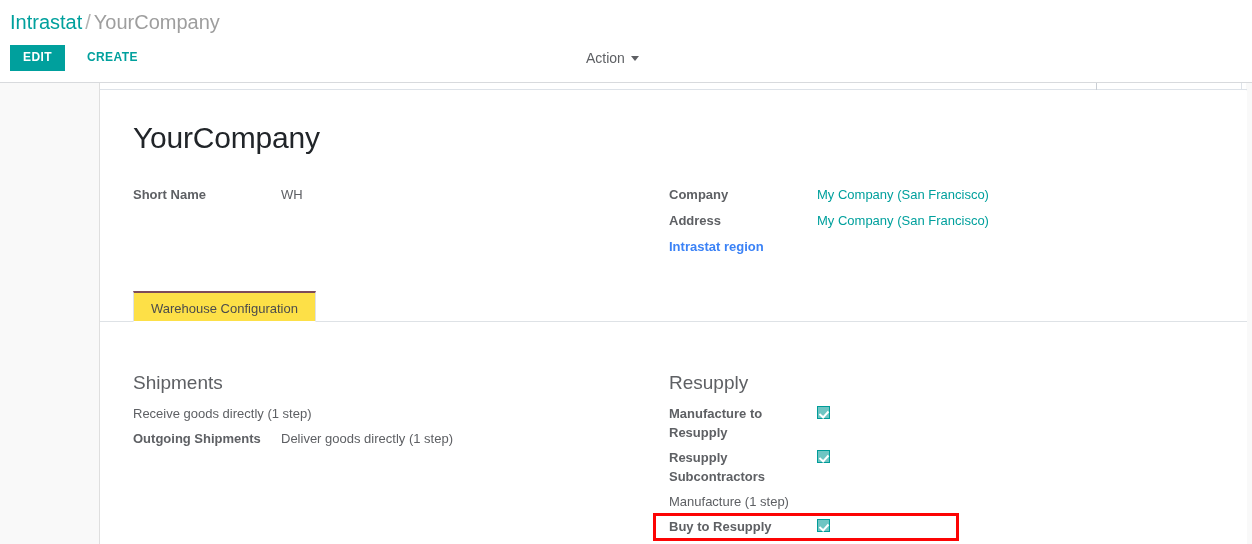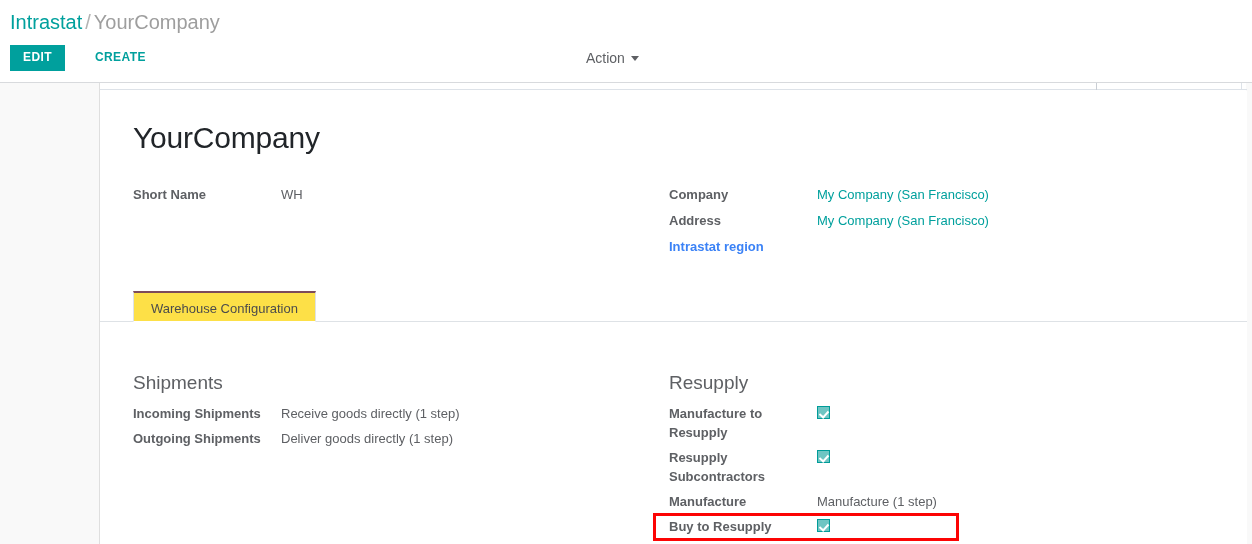"EDIT" .btn-row { gap: 8px -> none }
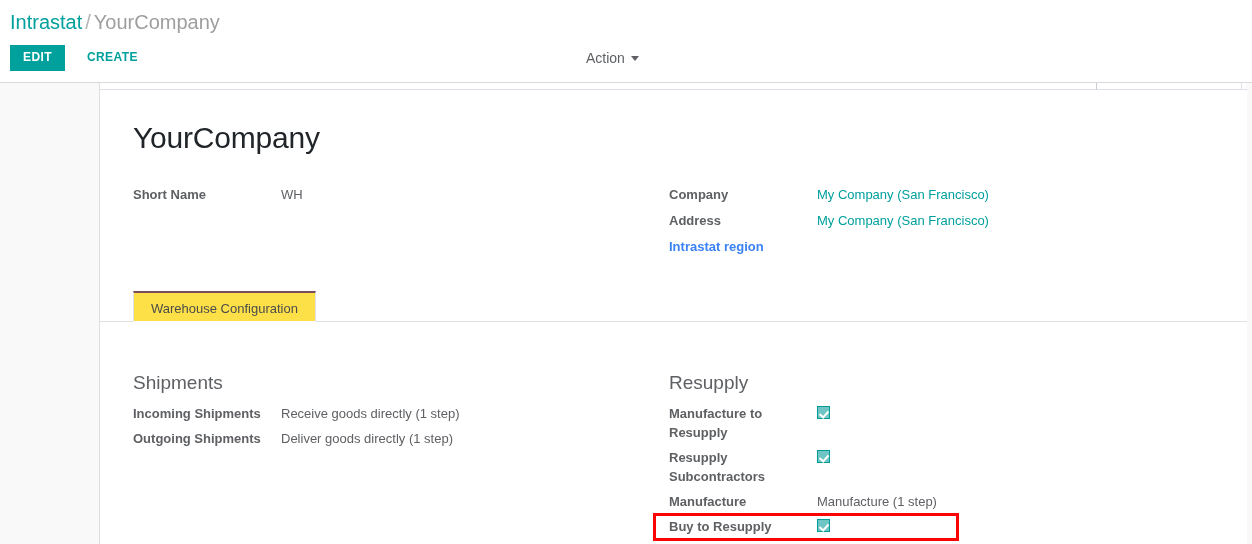"Incoming Shipments" div.g-label { html: <div>Incoming Shipments</div> -> none }
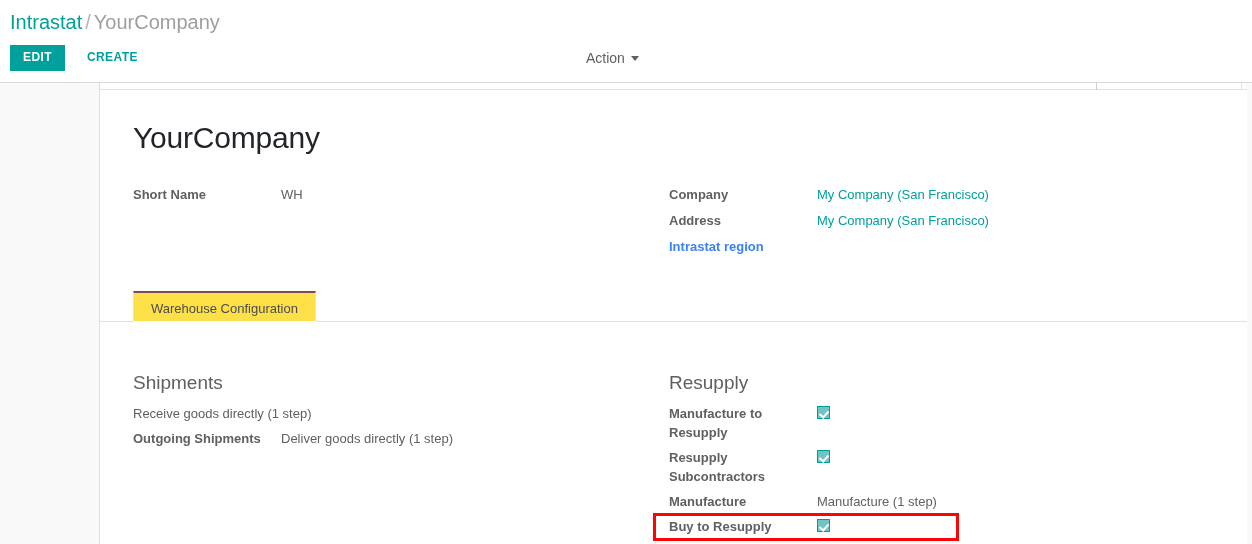"Manufacture" div.g-label { html: <div>Manufacture</div> -> none }
